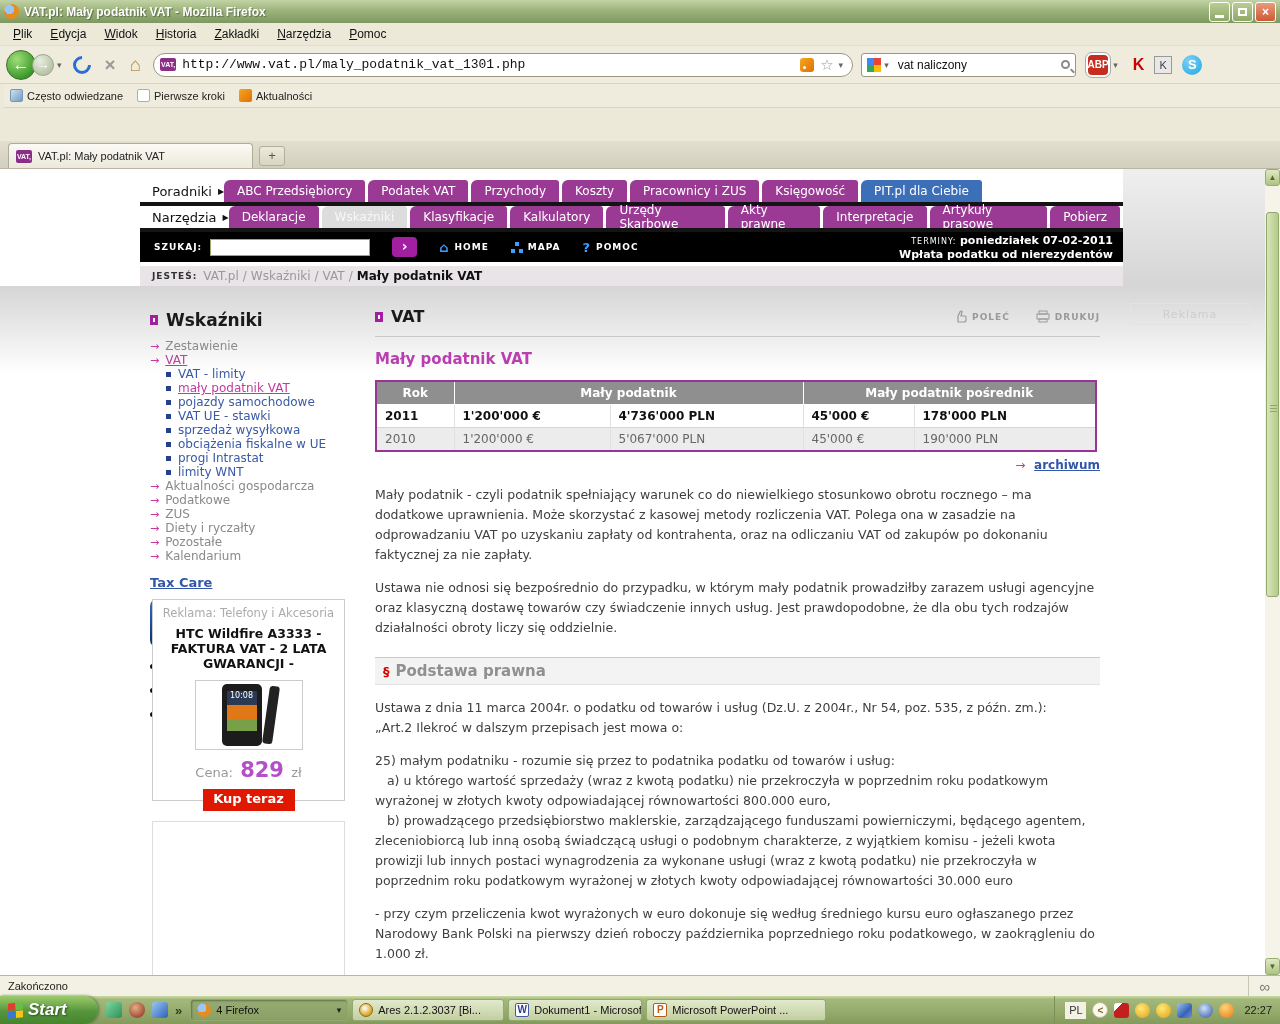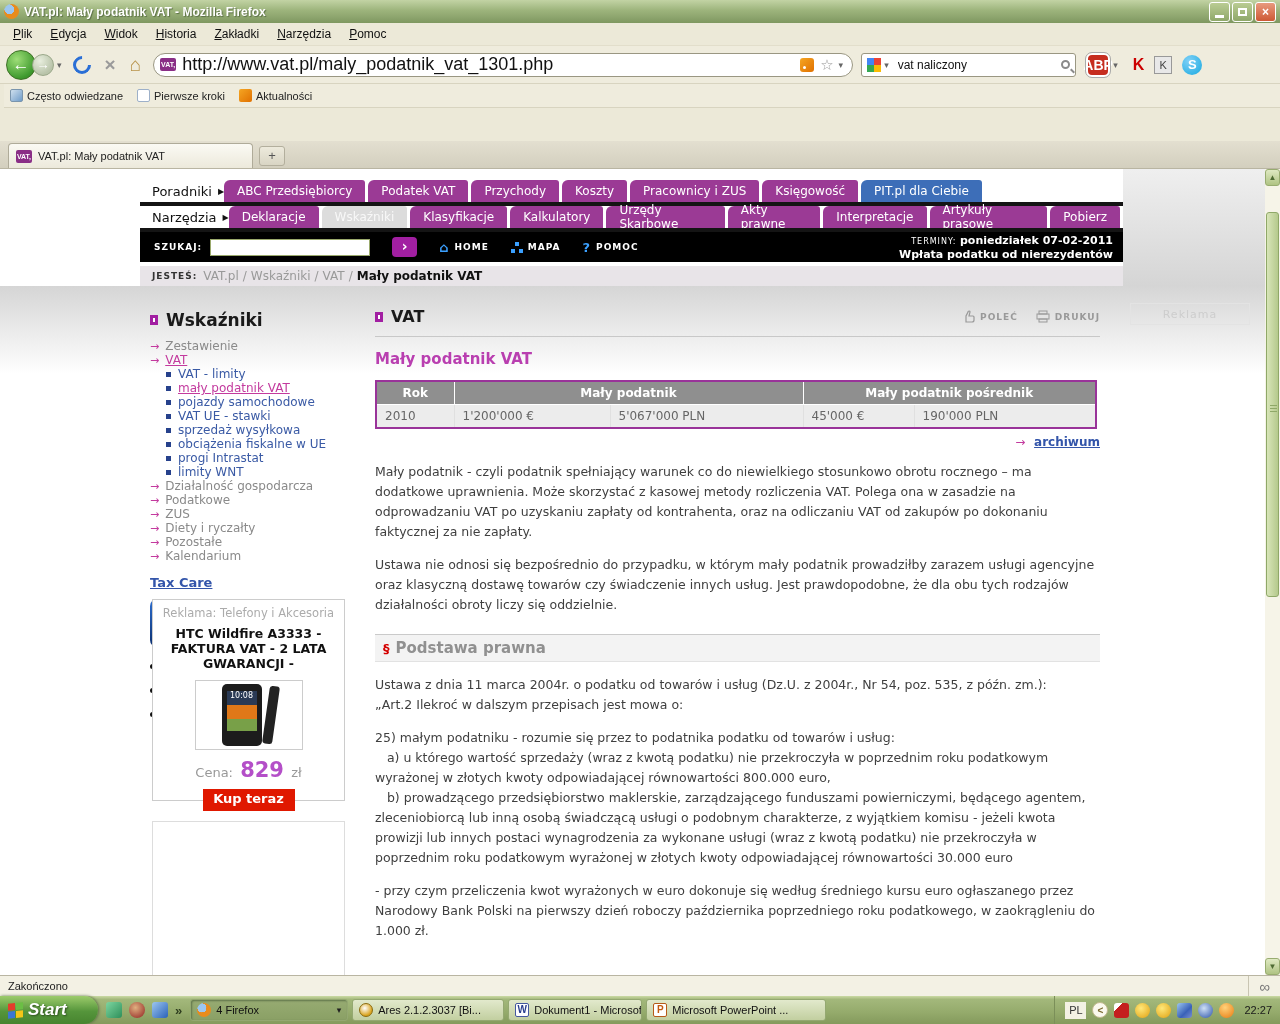"http://www.vat.pl/maly_podatnik_vat_1301" .urlbar input { font-family: Liberation Sans, sans-serif -> Liberation Mono, monospace; font-size: 18px -> 13px }
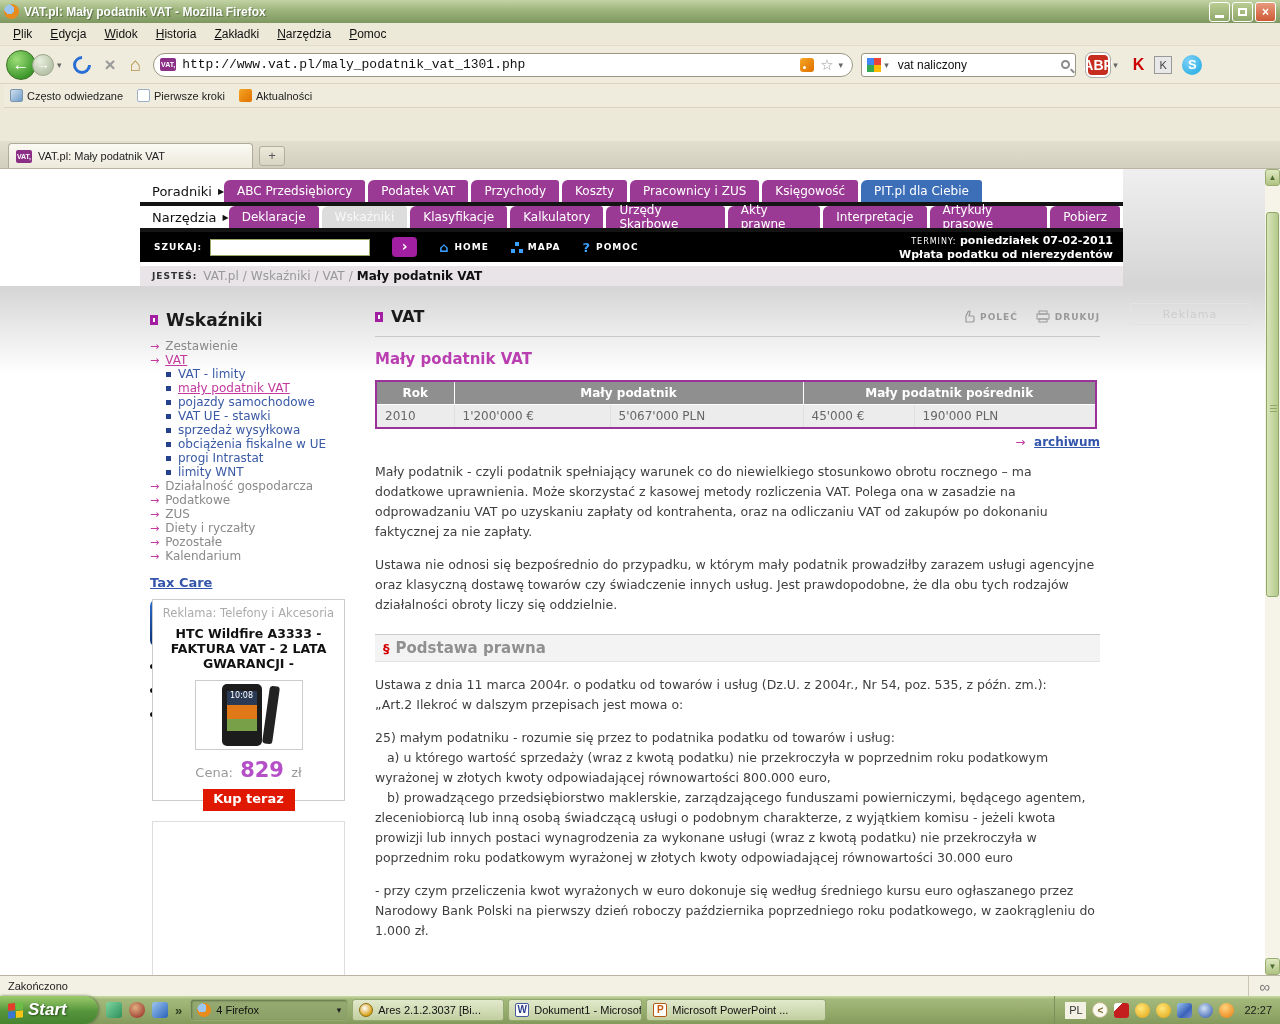"ABP" .abp { font-size: 14px -> 10px }
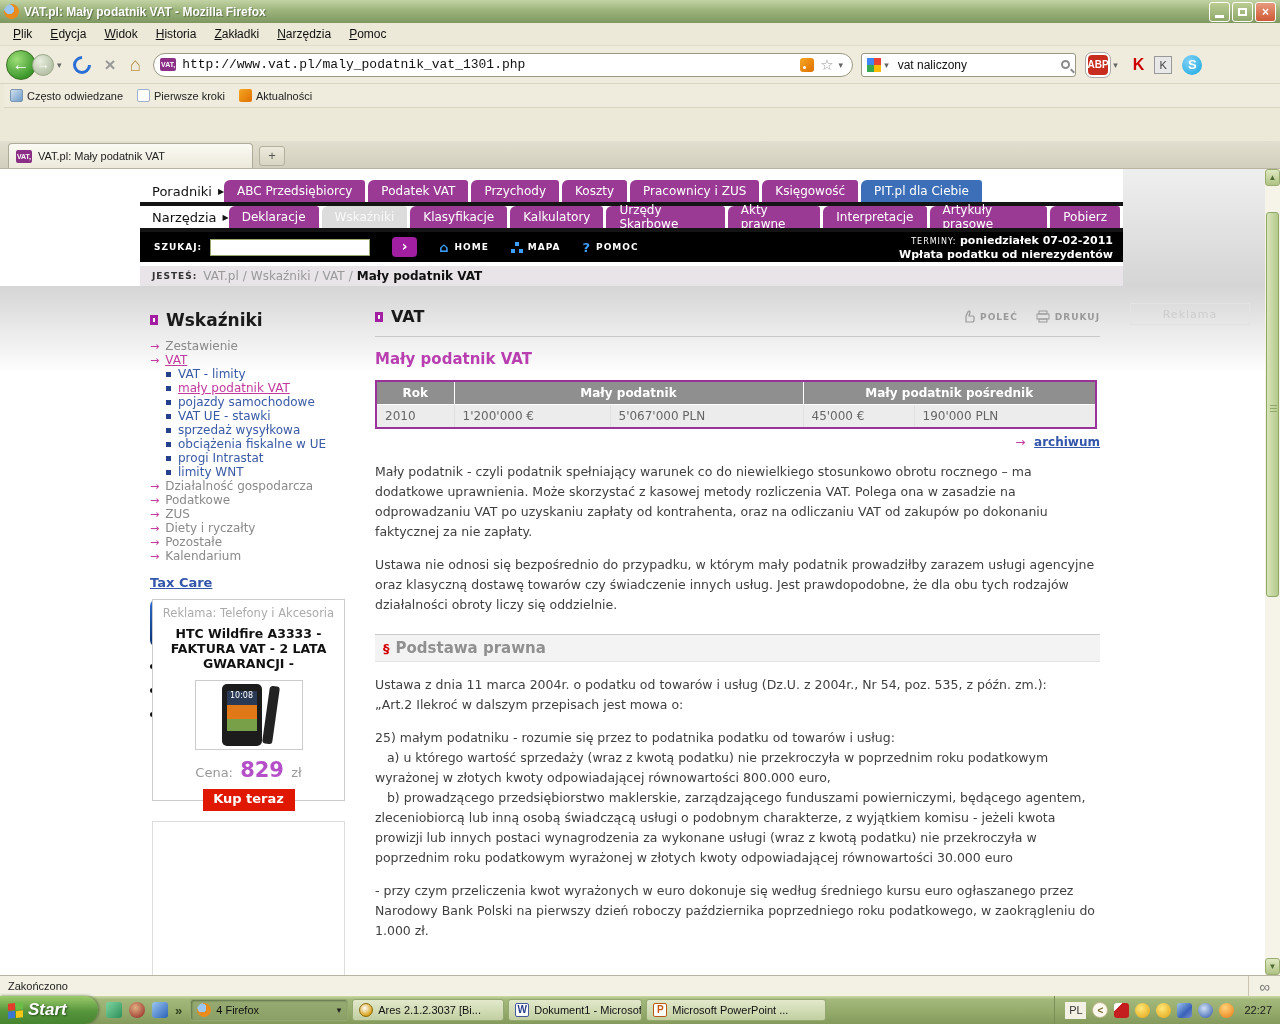"POLEĆ" .hd-actions { gap: 18px -> 26px }
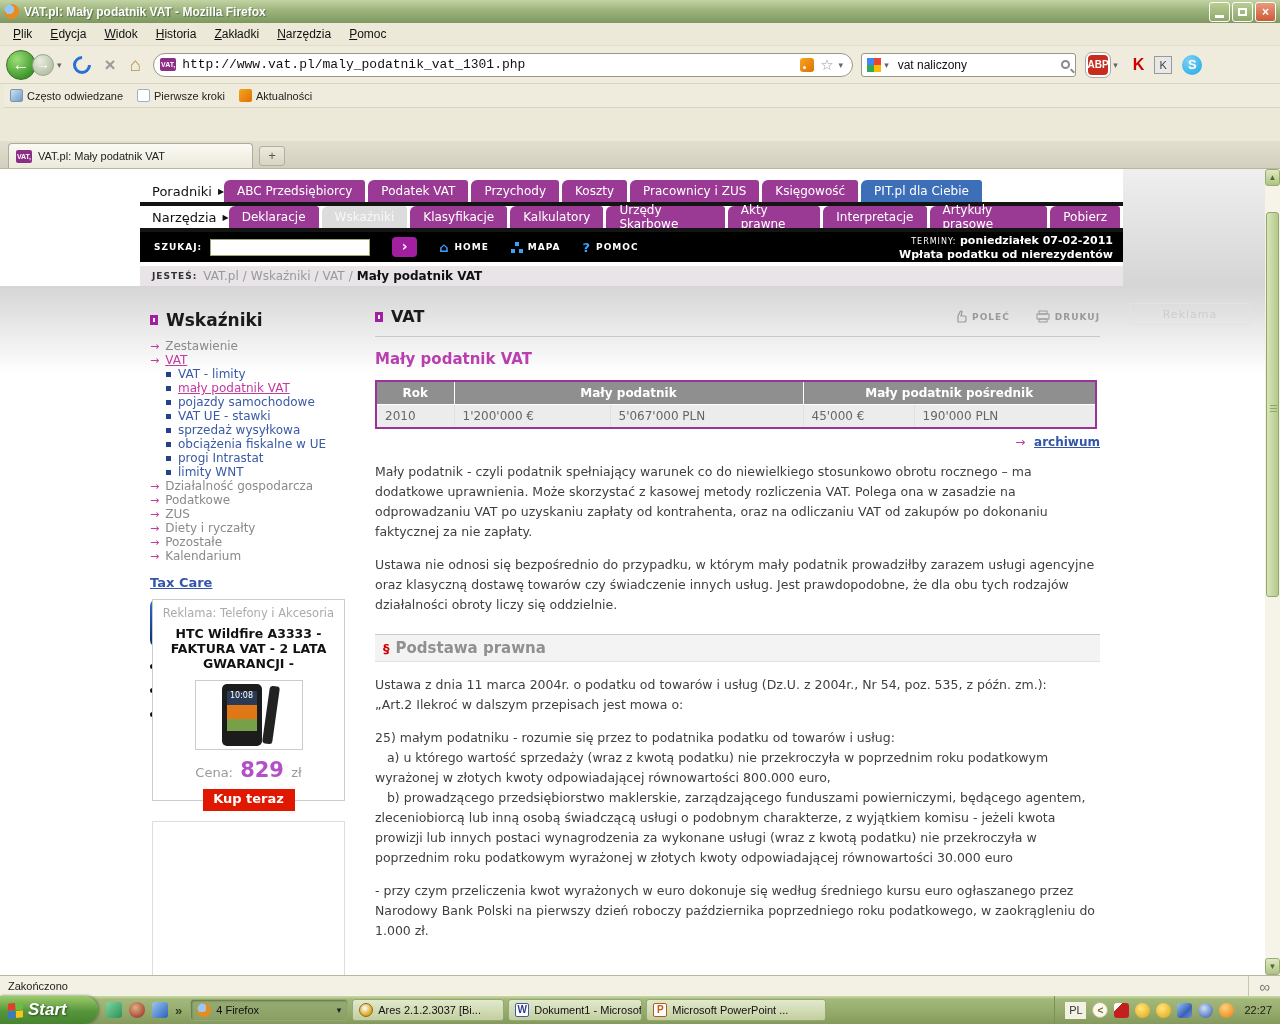"2011" tr.r2011 { html: none -> <tr> <td>2011</td> <td>1'200'000 €</td> <td>4'736'000 PLN</td> <td>45'000 €</td> <td>178'000 PLN</td> </tr> }
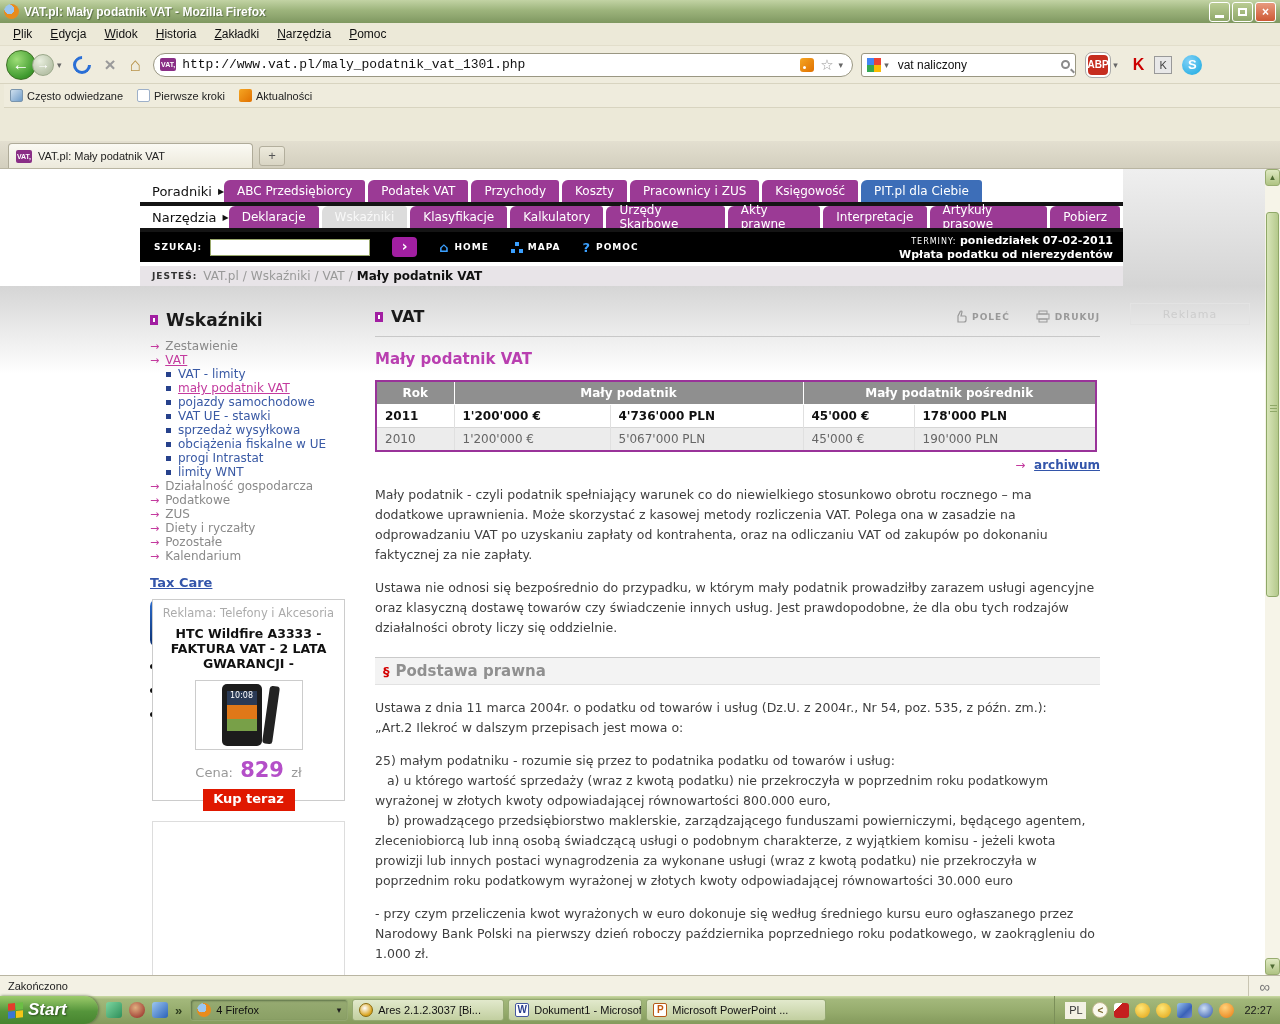"Działalność gospodarcza" span.li-gray { text: Działalność -> Aktualności }
